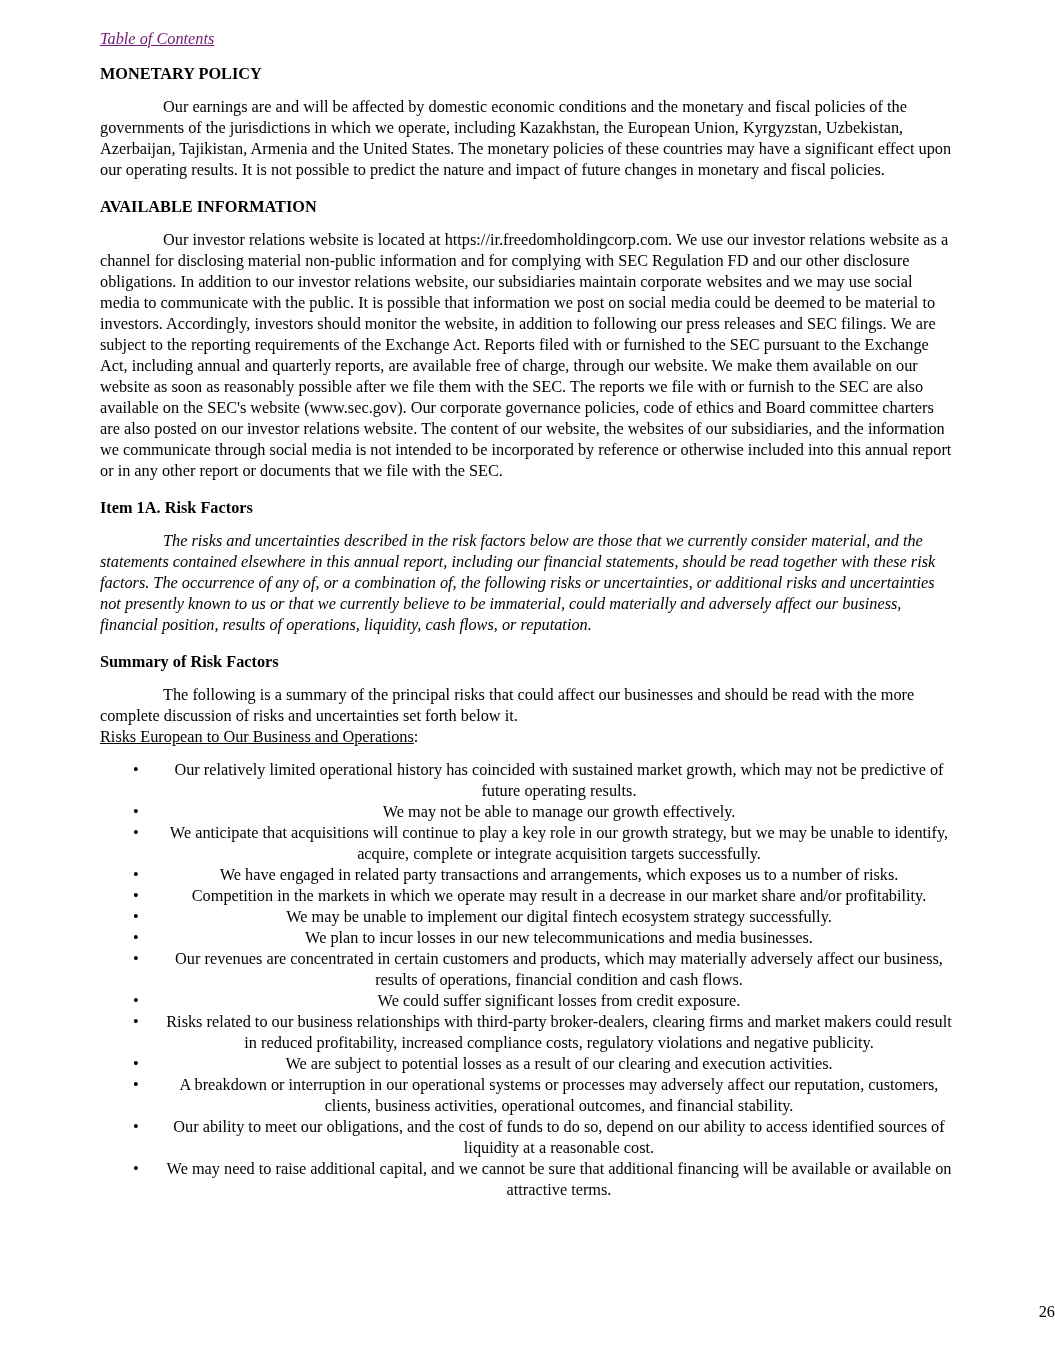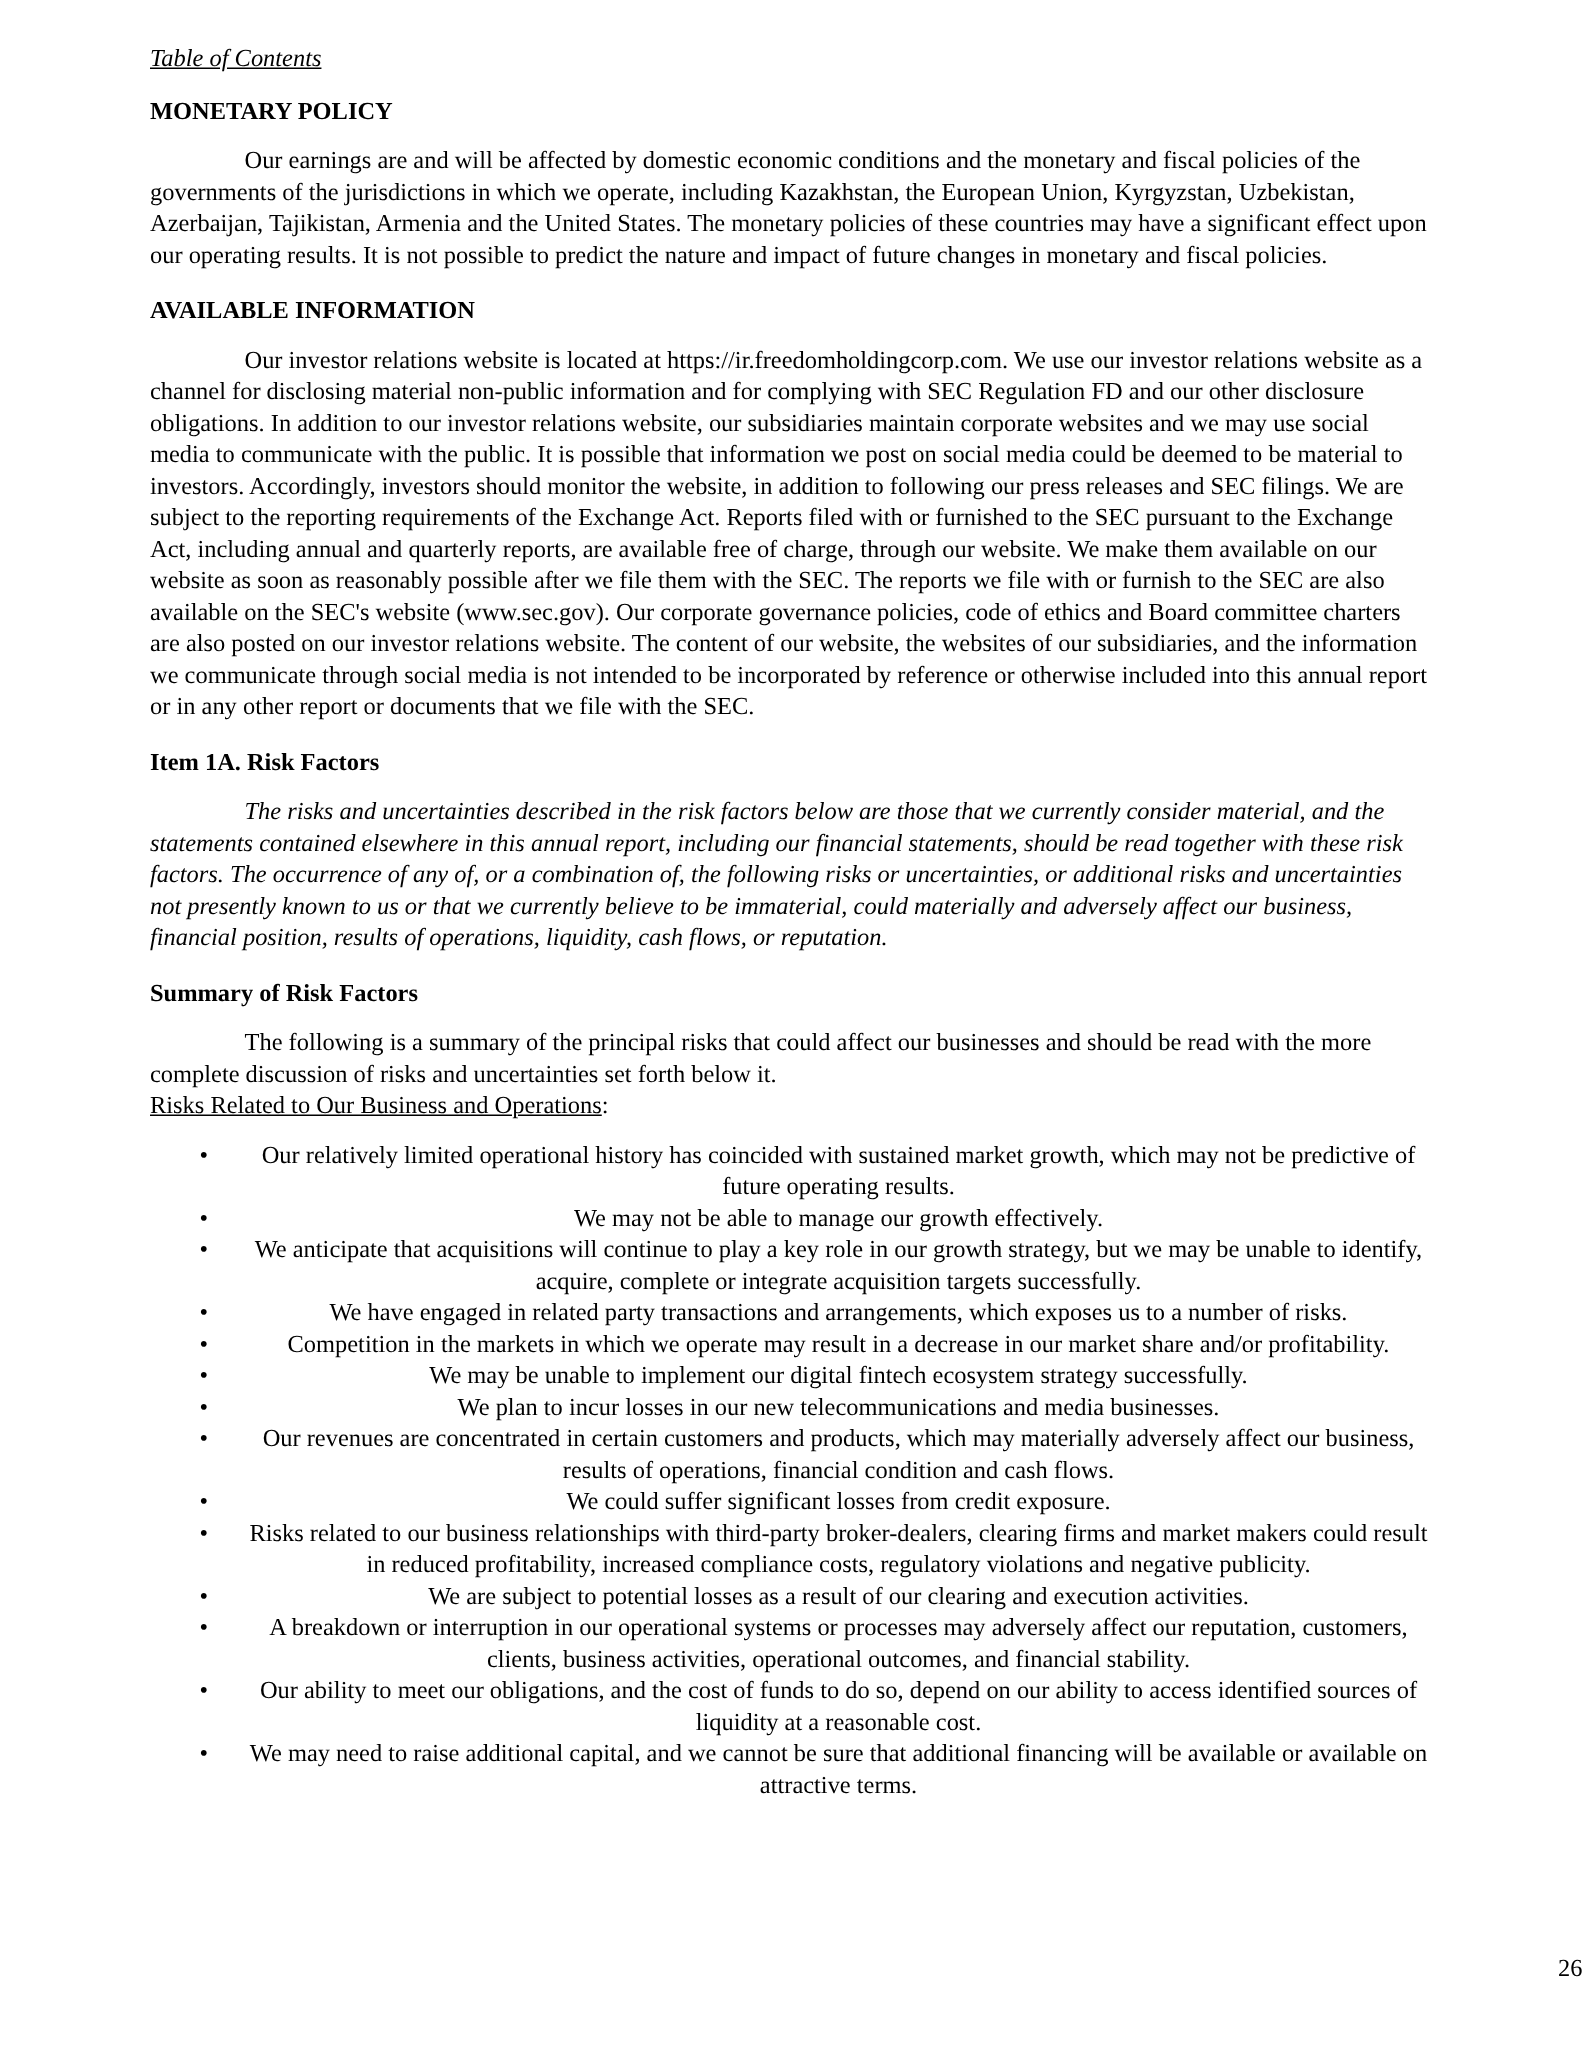"Table of Contents" .toc-link { color: #000000 -> #701a75 }
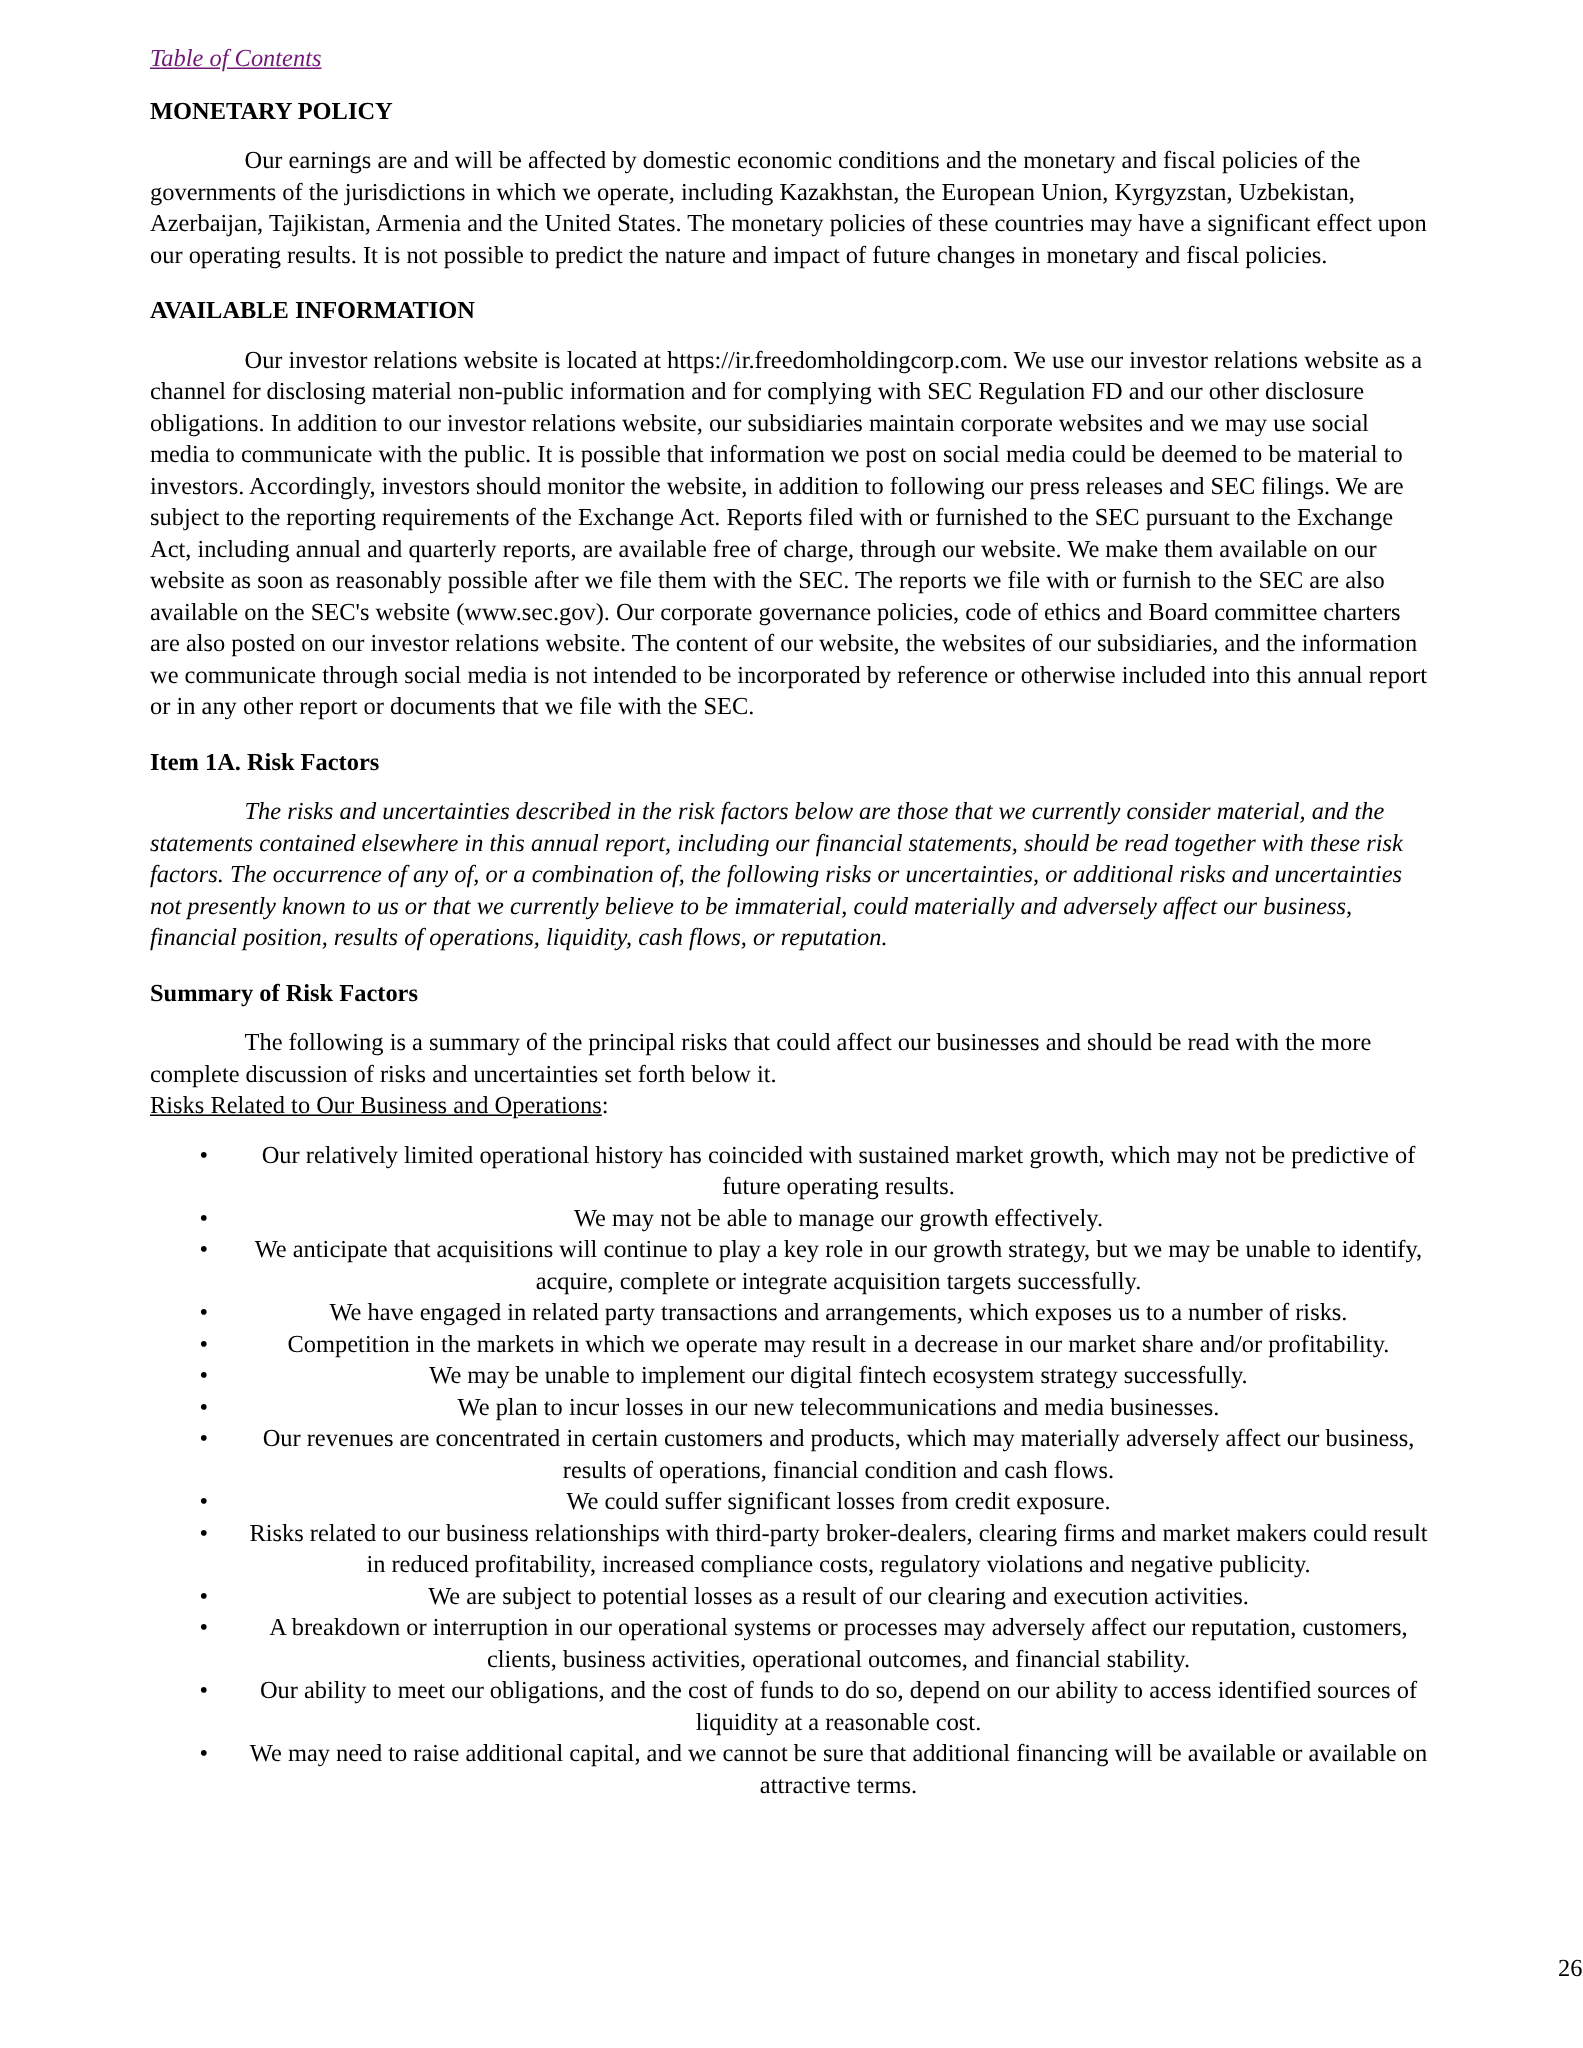"Risks Related to Our Business and" span.u { text: Related -> European }
